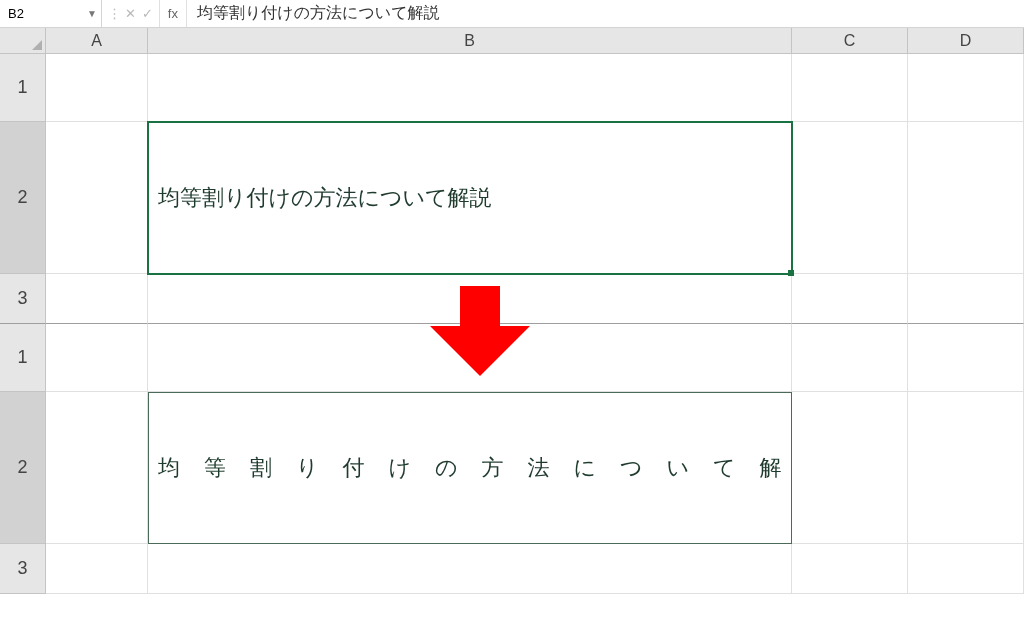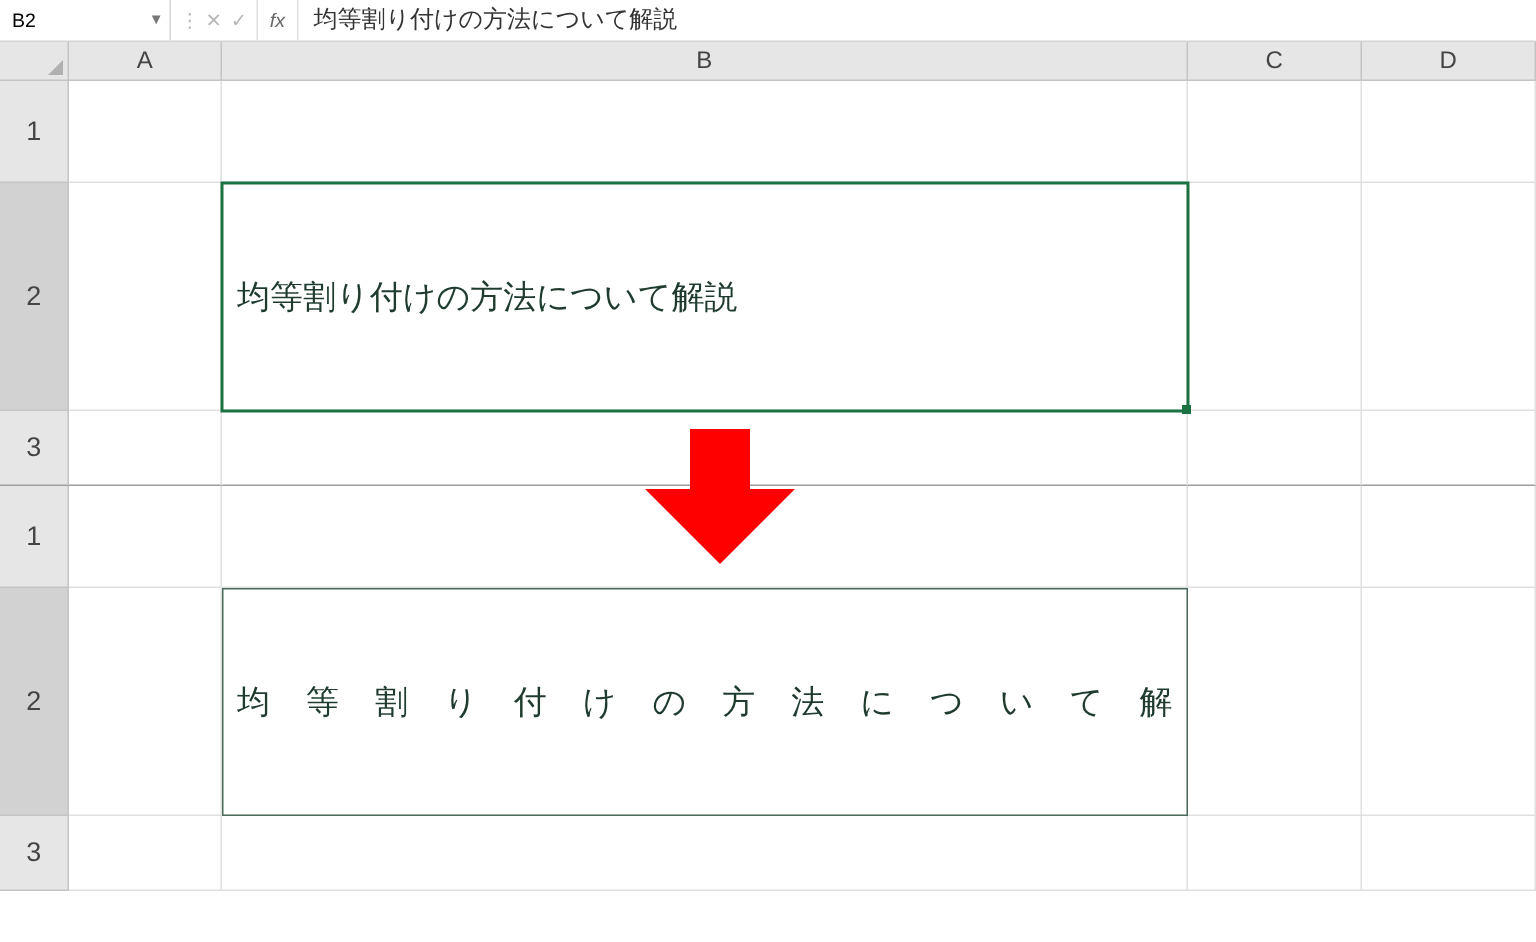"B2" .name-box { width: 114px -> 102px }
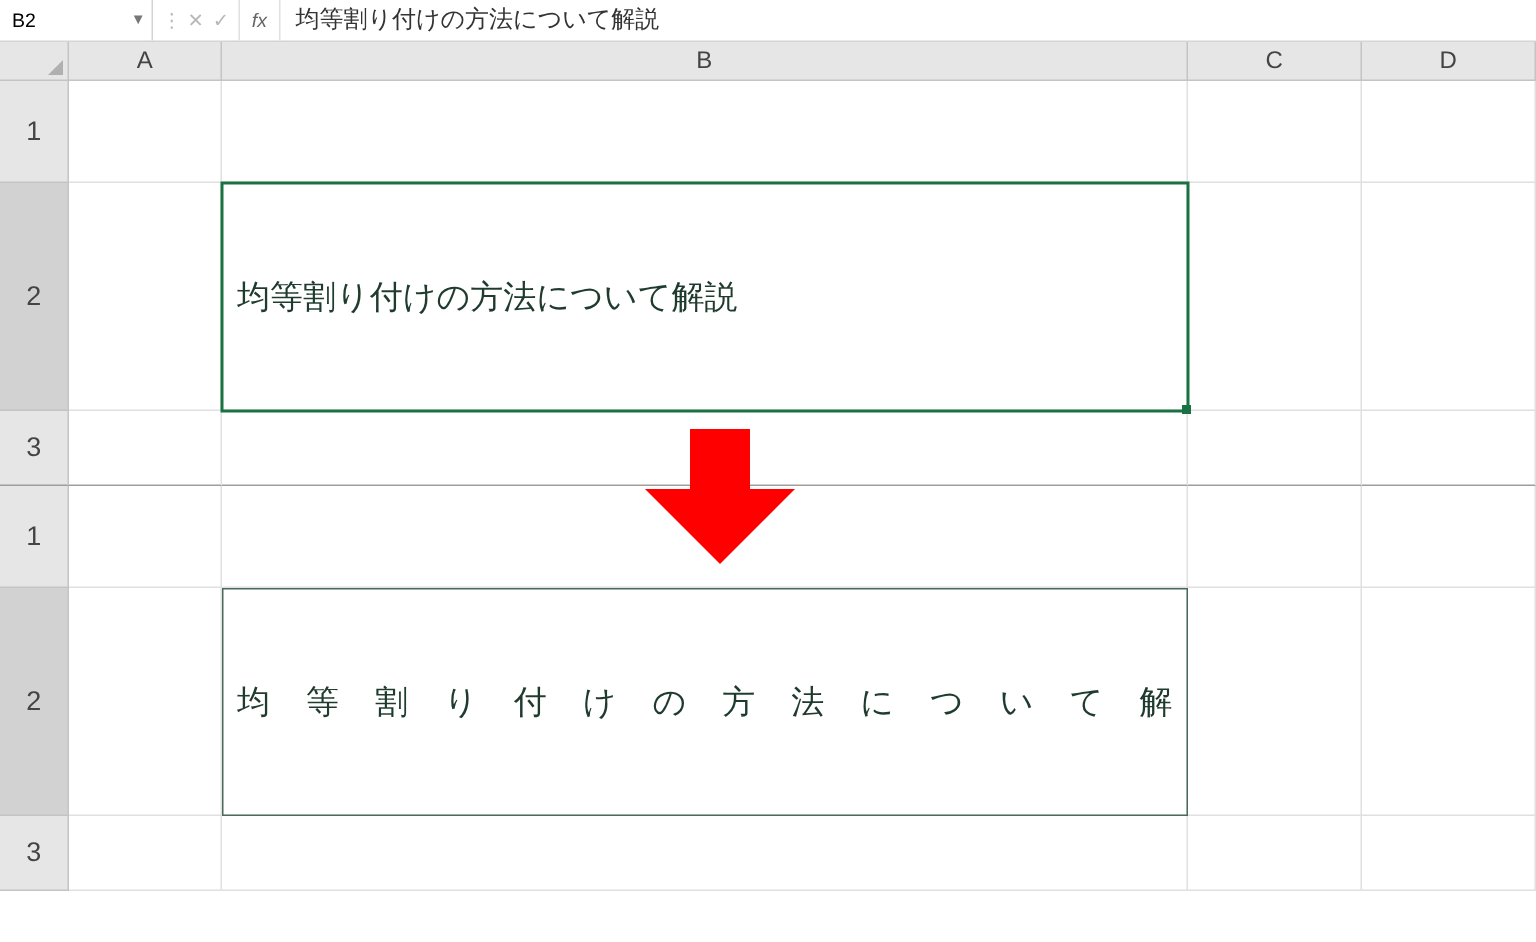"fx" .fx-label { font-style: italic -> none }
